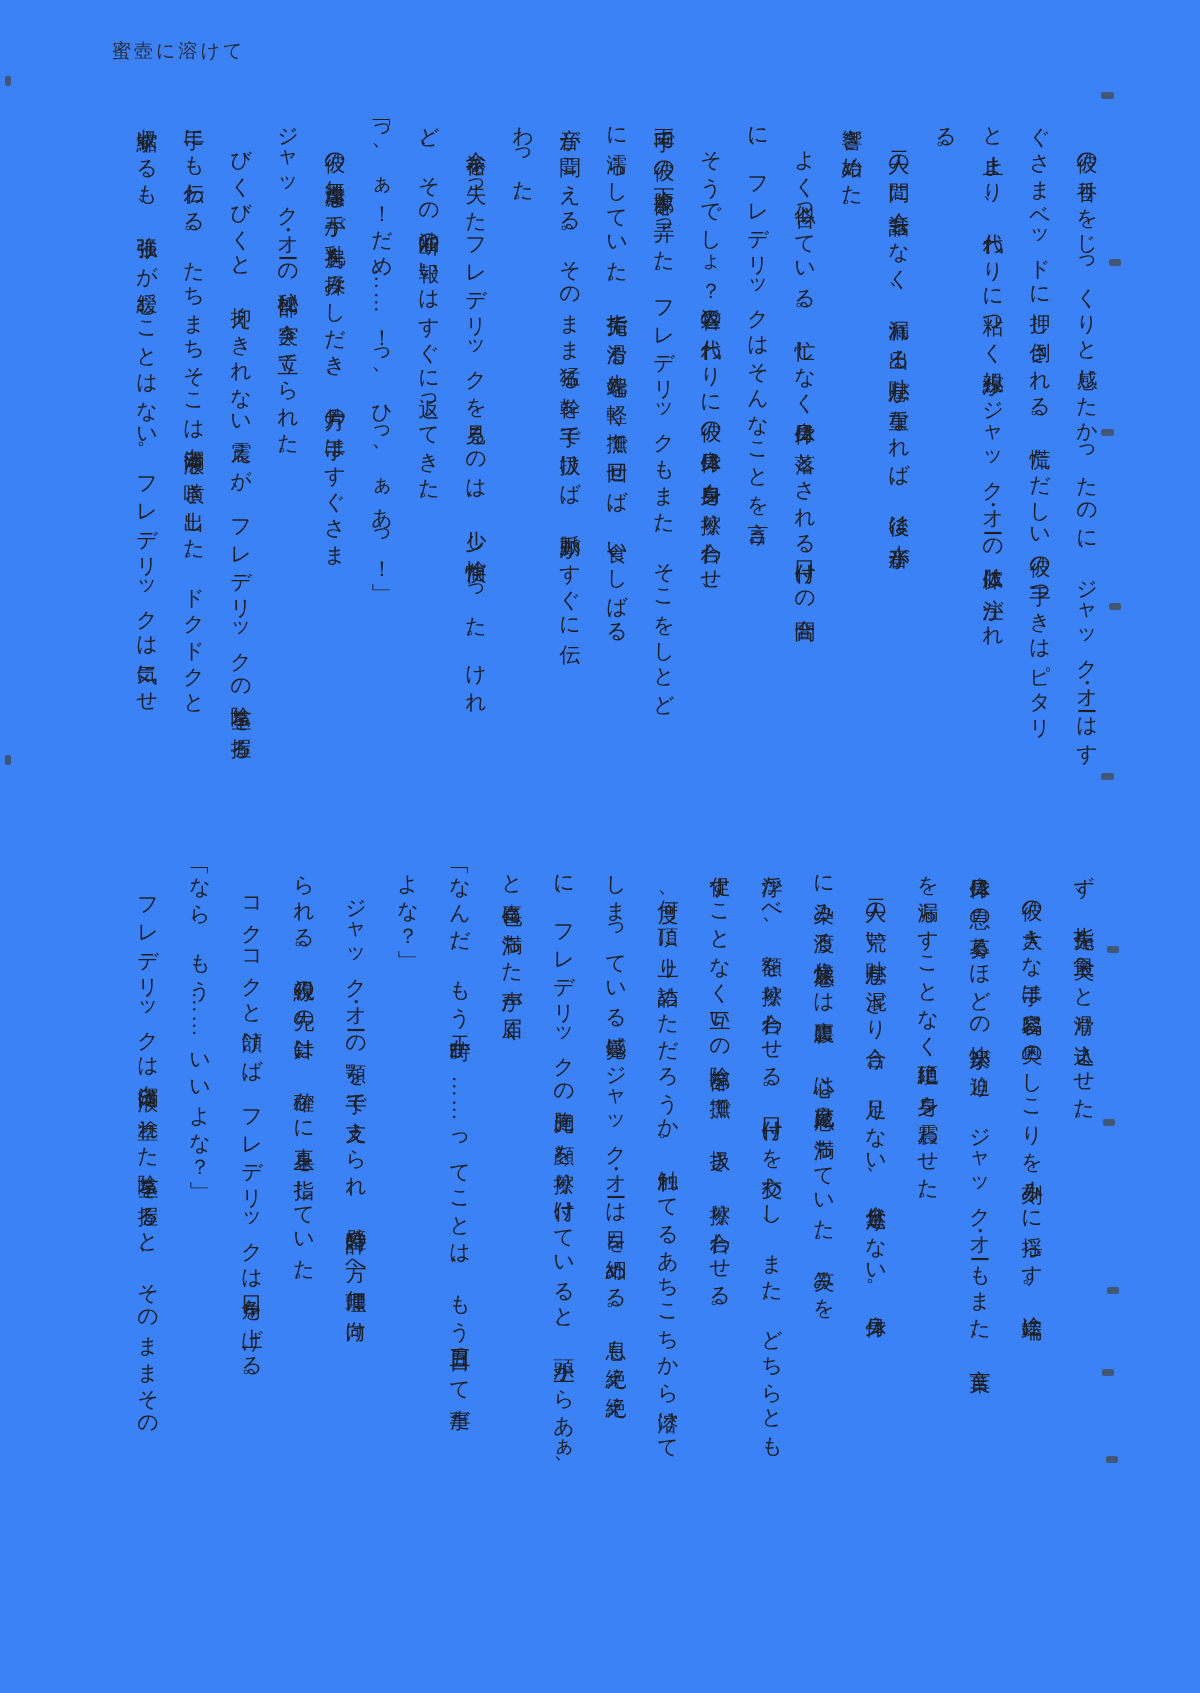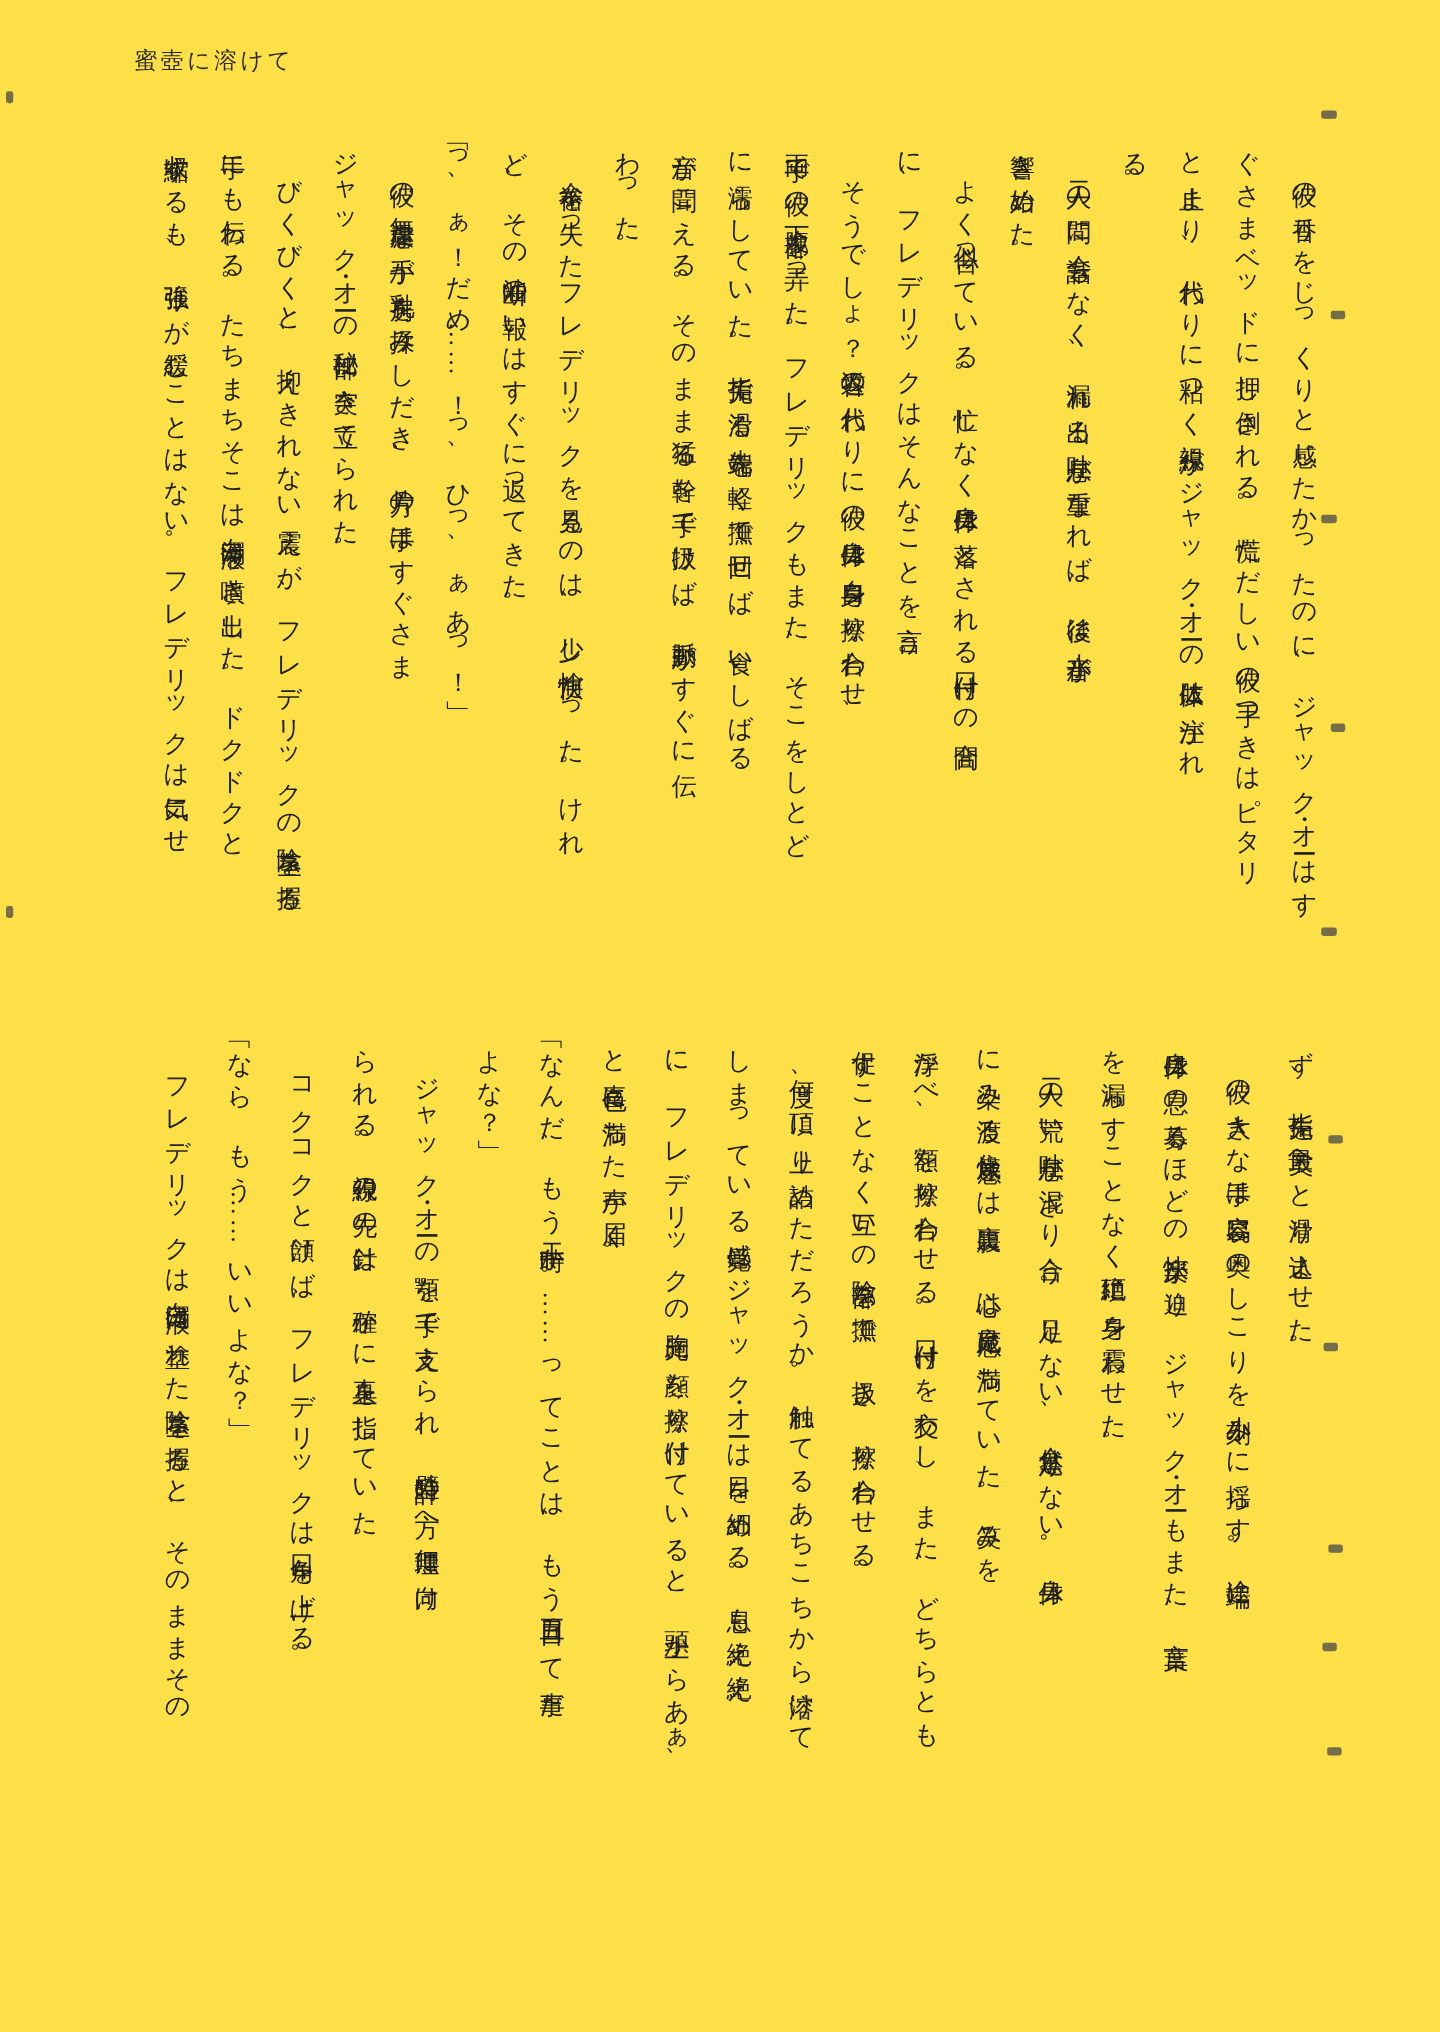"蜜壺に溶けて" .page { background: #fde047 -> #3b82f6 }
